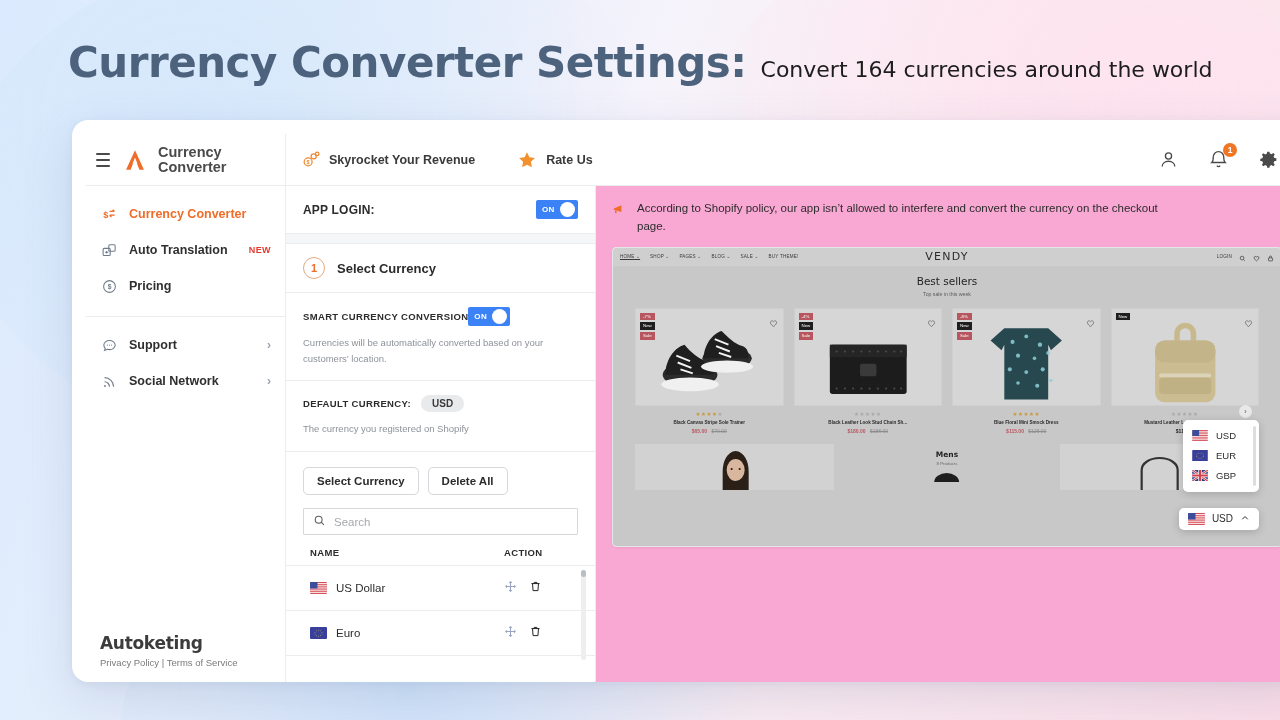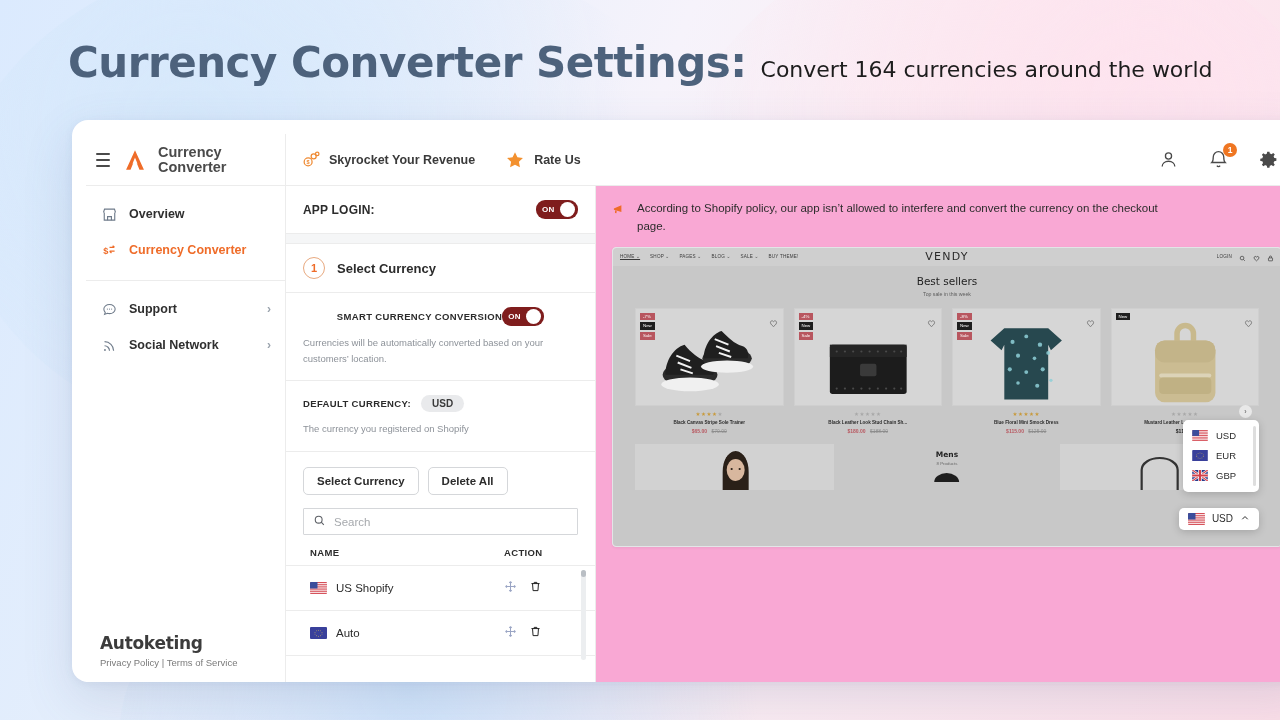"Skyrocket Your Revenue" .topnav { gap: 30px -> 42px }
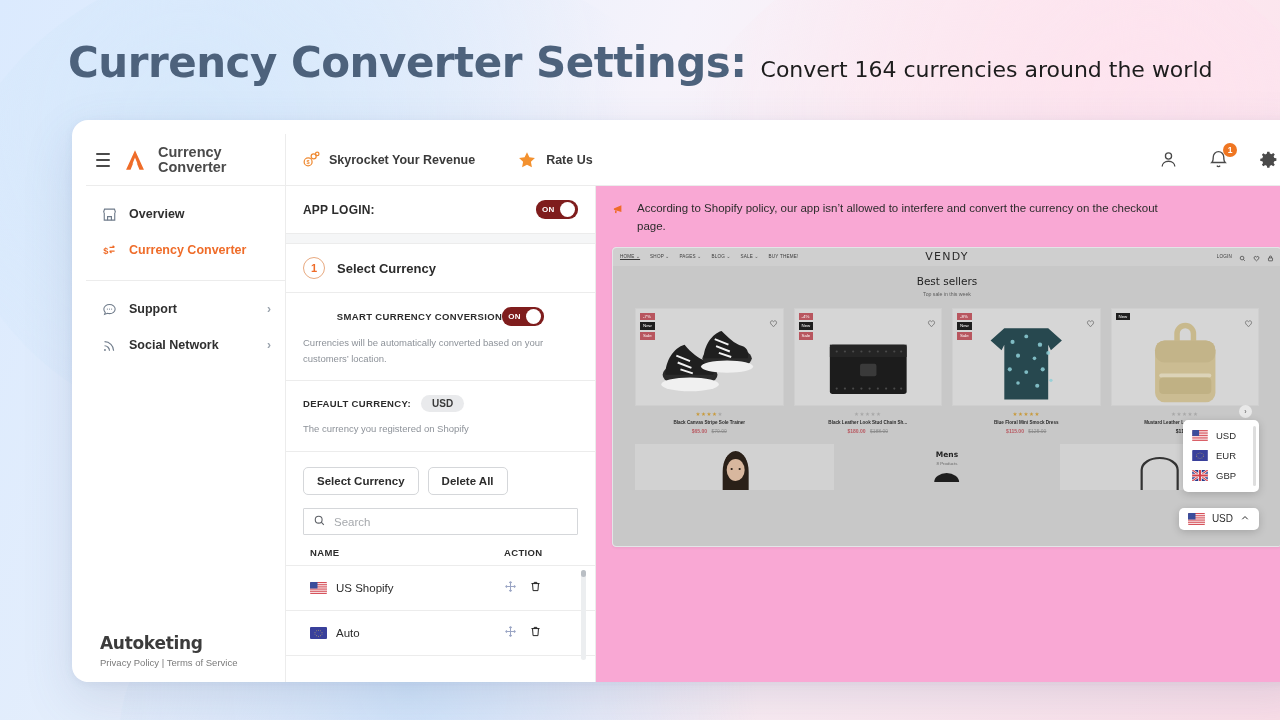"Overview" div.side-item { html: <div> <span> <svg> <path></path> <path></path> <path></path> </svg> </span> <span>Overview</span> </div> -> none }
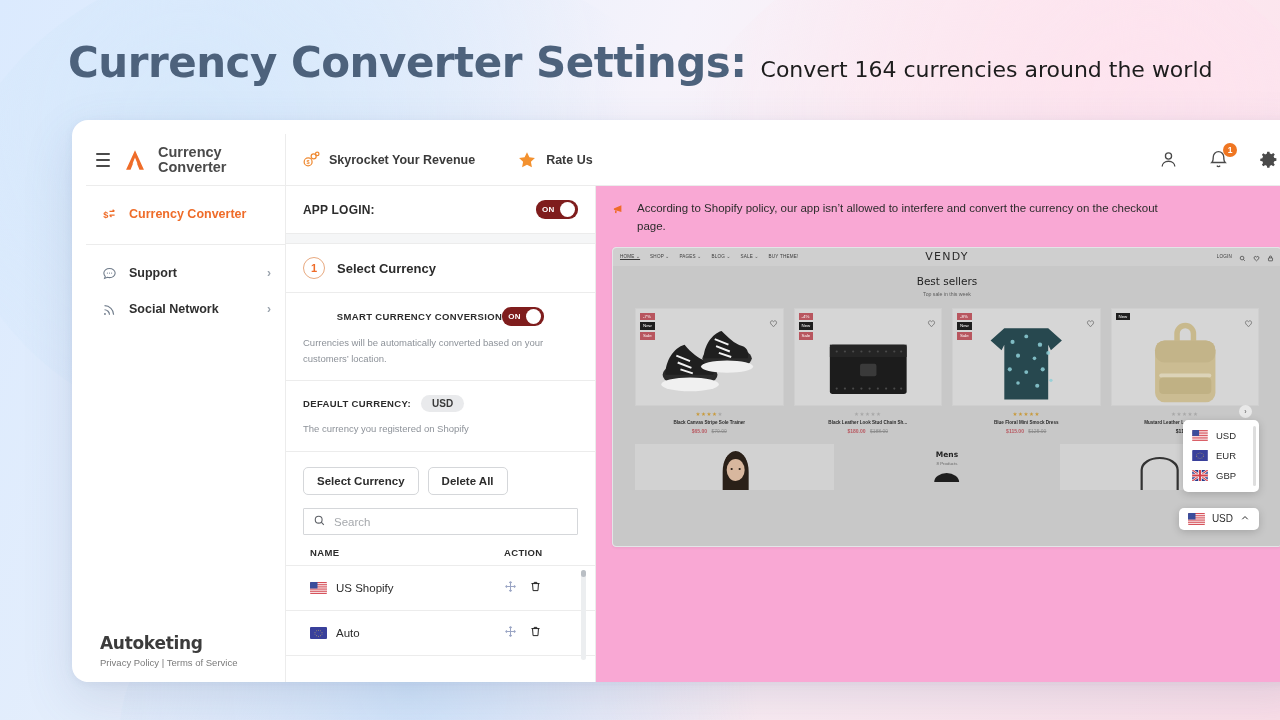"ON" .toggle { background: #7f1d1d -> #3b82f6; border-radius: 9px -> 2px }
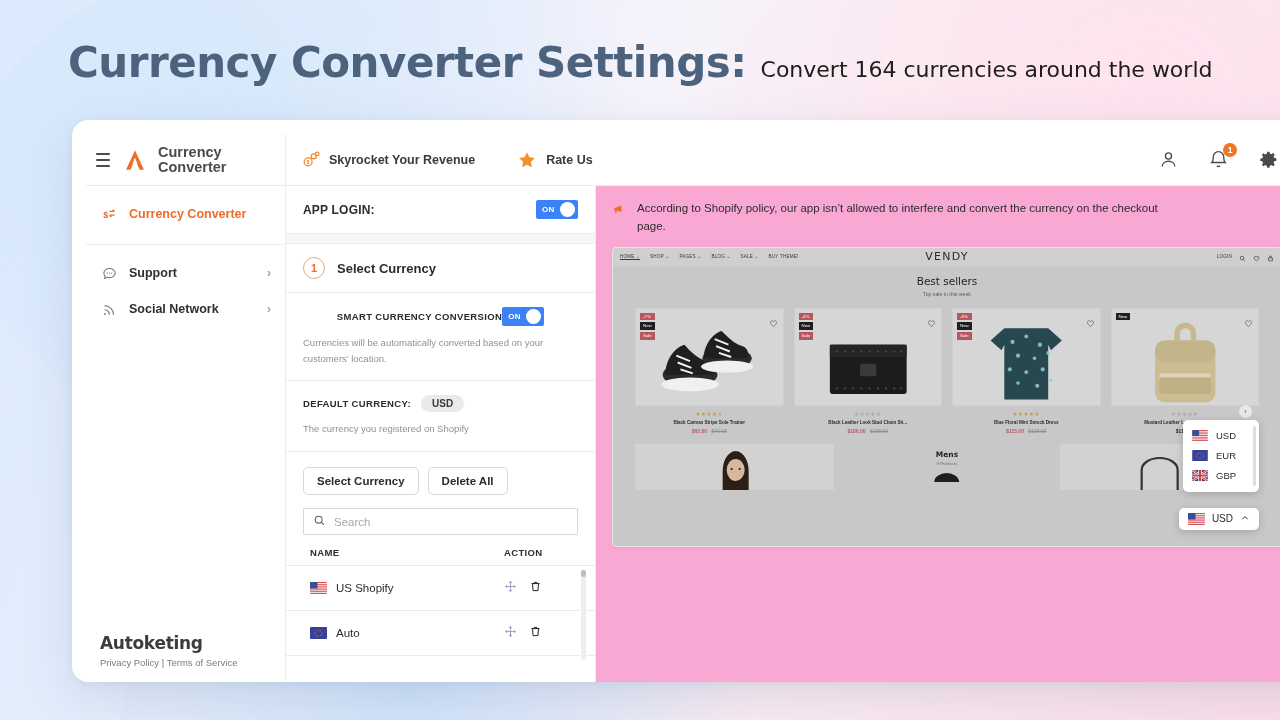"Auto Translation" div.side-item { html: none -> <div> <span> <svg> <rect></rect> <rect></rect> <path></path> </svg> </span> <span>Auto Translation</span> <span>NEW</span> </div> }
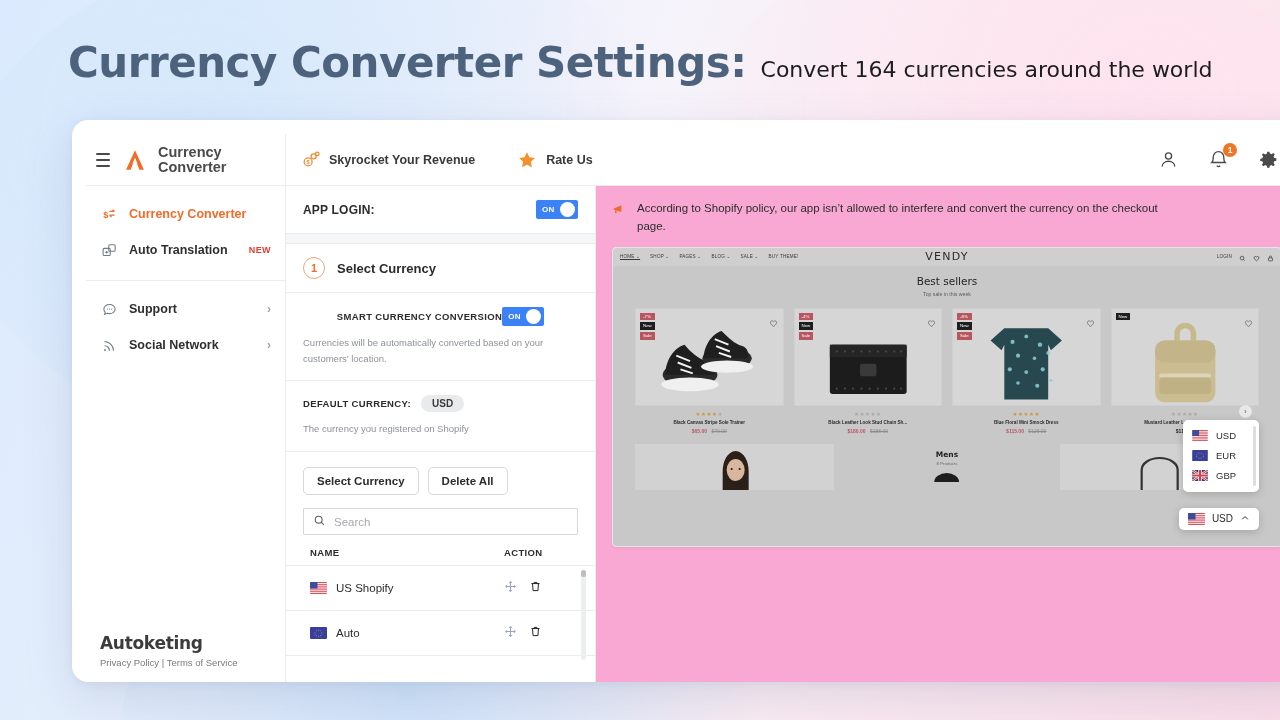"Pricing" div.side-item { html: none -> <div> <span> <svg> <circle></circle> <text>$</text> </svg> </span> <span>Pricing</span> </div> }
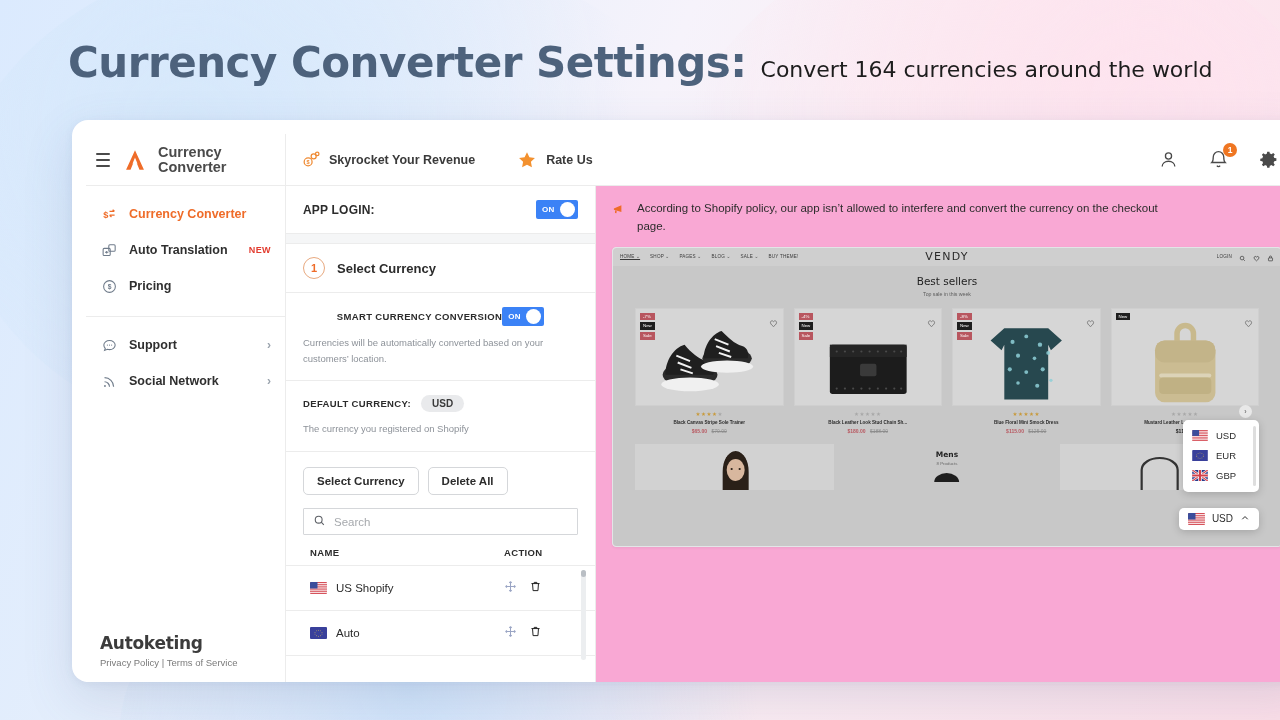"SMART CURRENCY CONVERSION" .sect-head { justify-content: center -> flex-start }
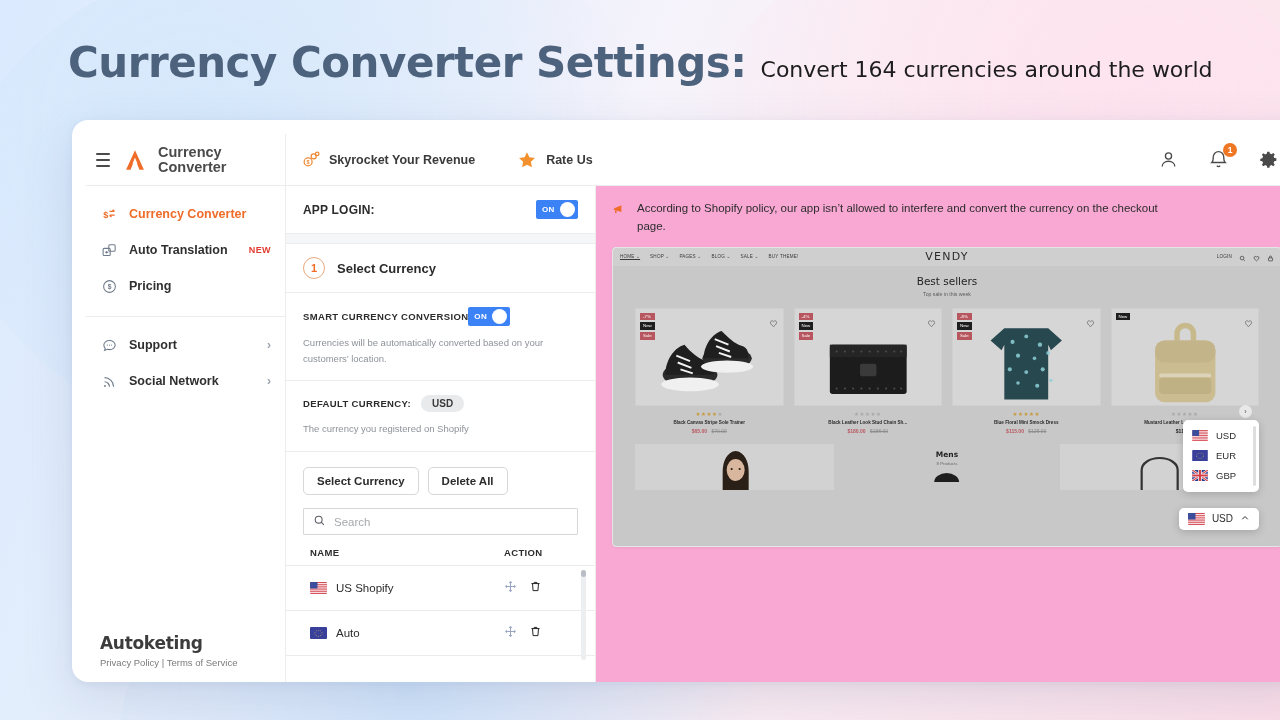"US Shopify" span { text: Shopify -> Dollar }
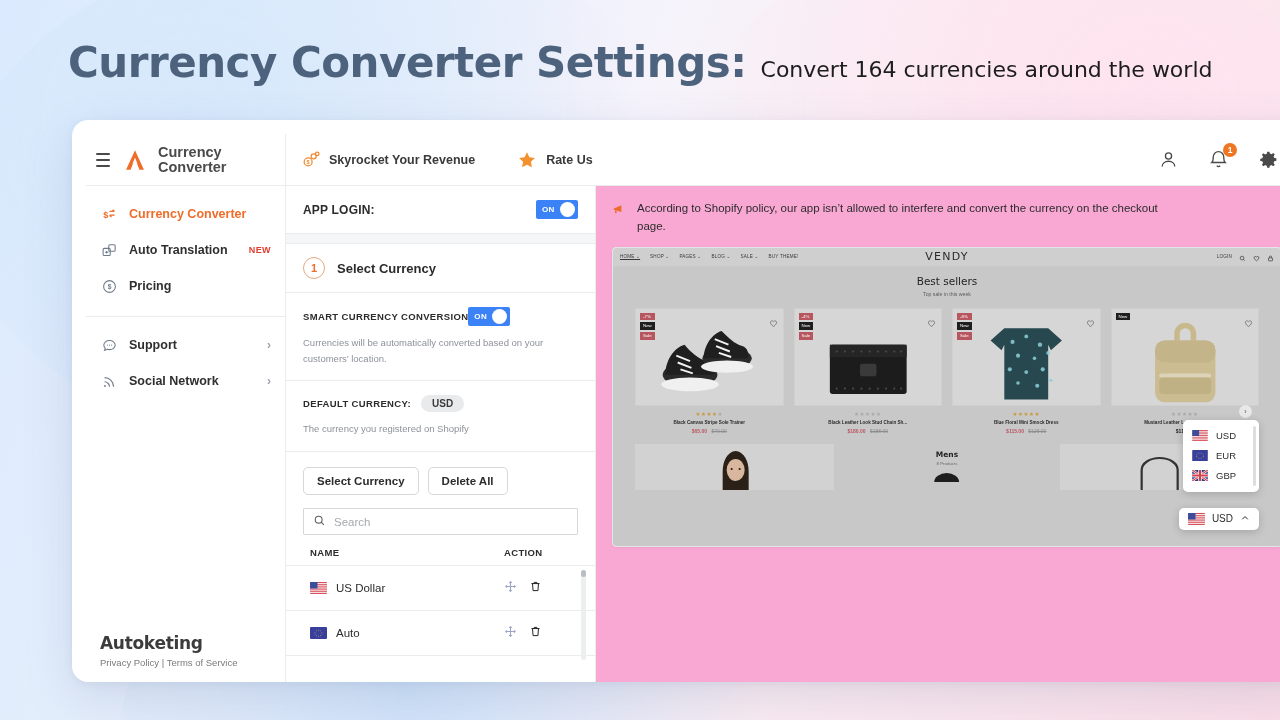"Auto" span { text: Auto -> Euro }
